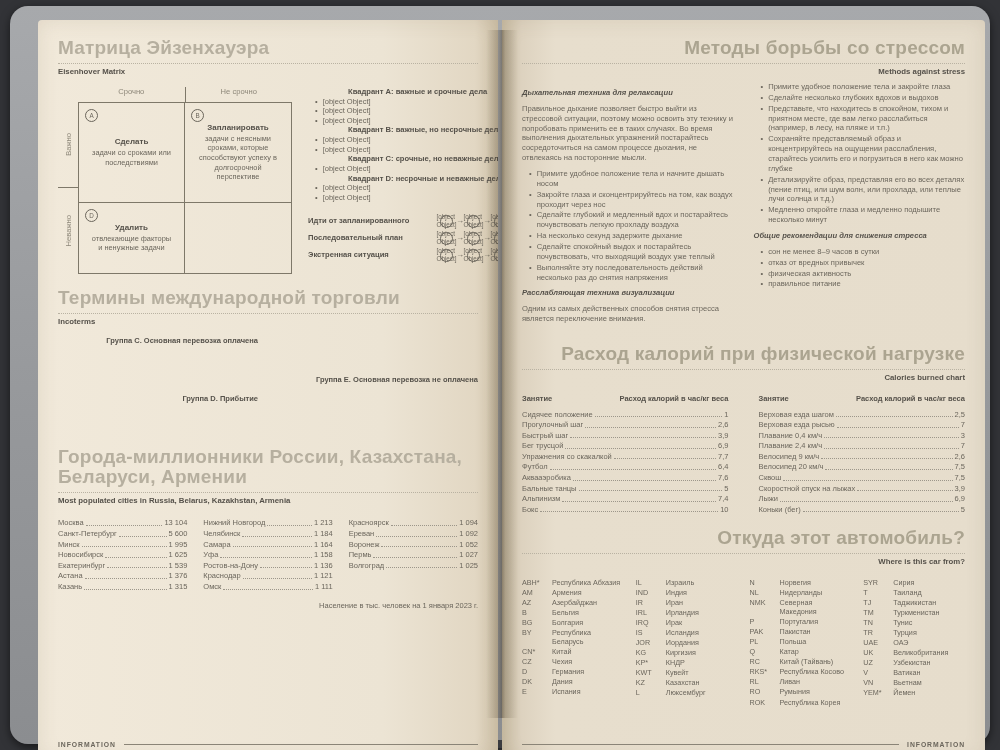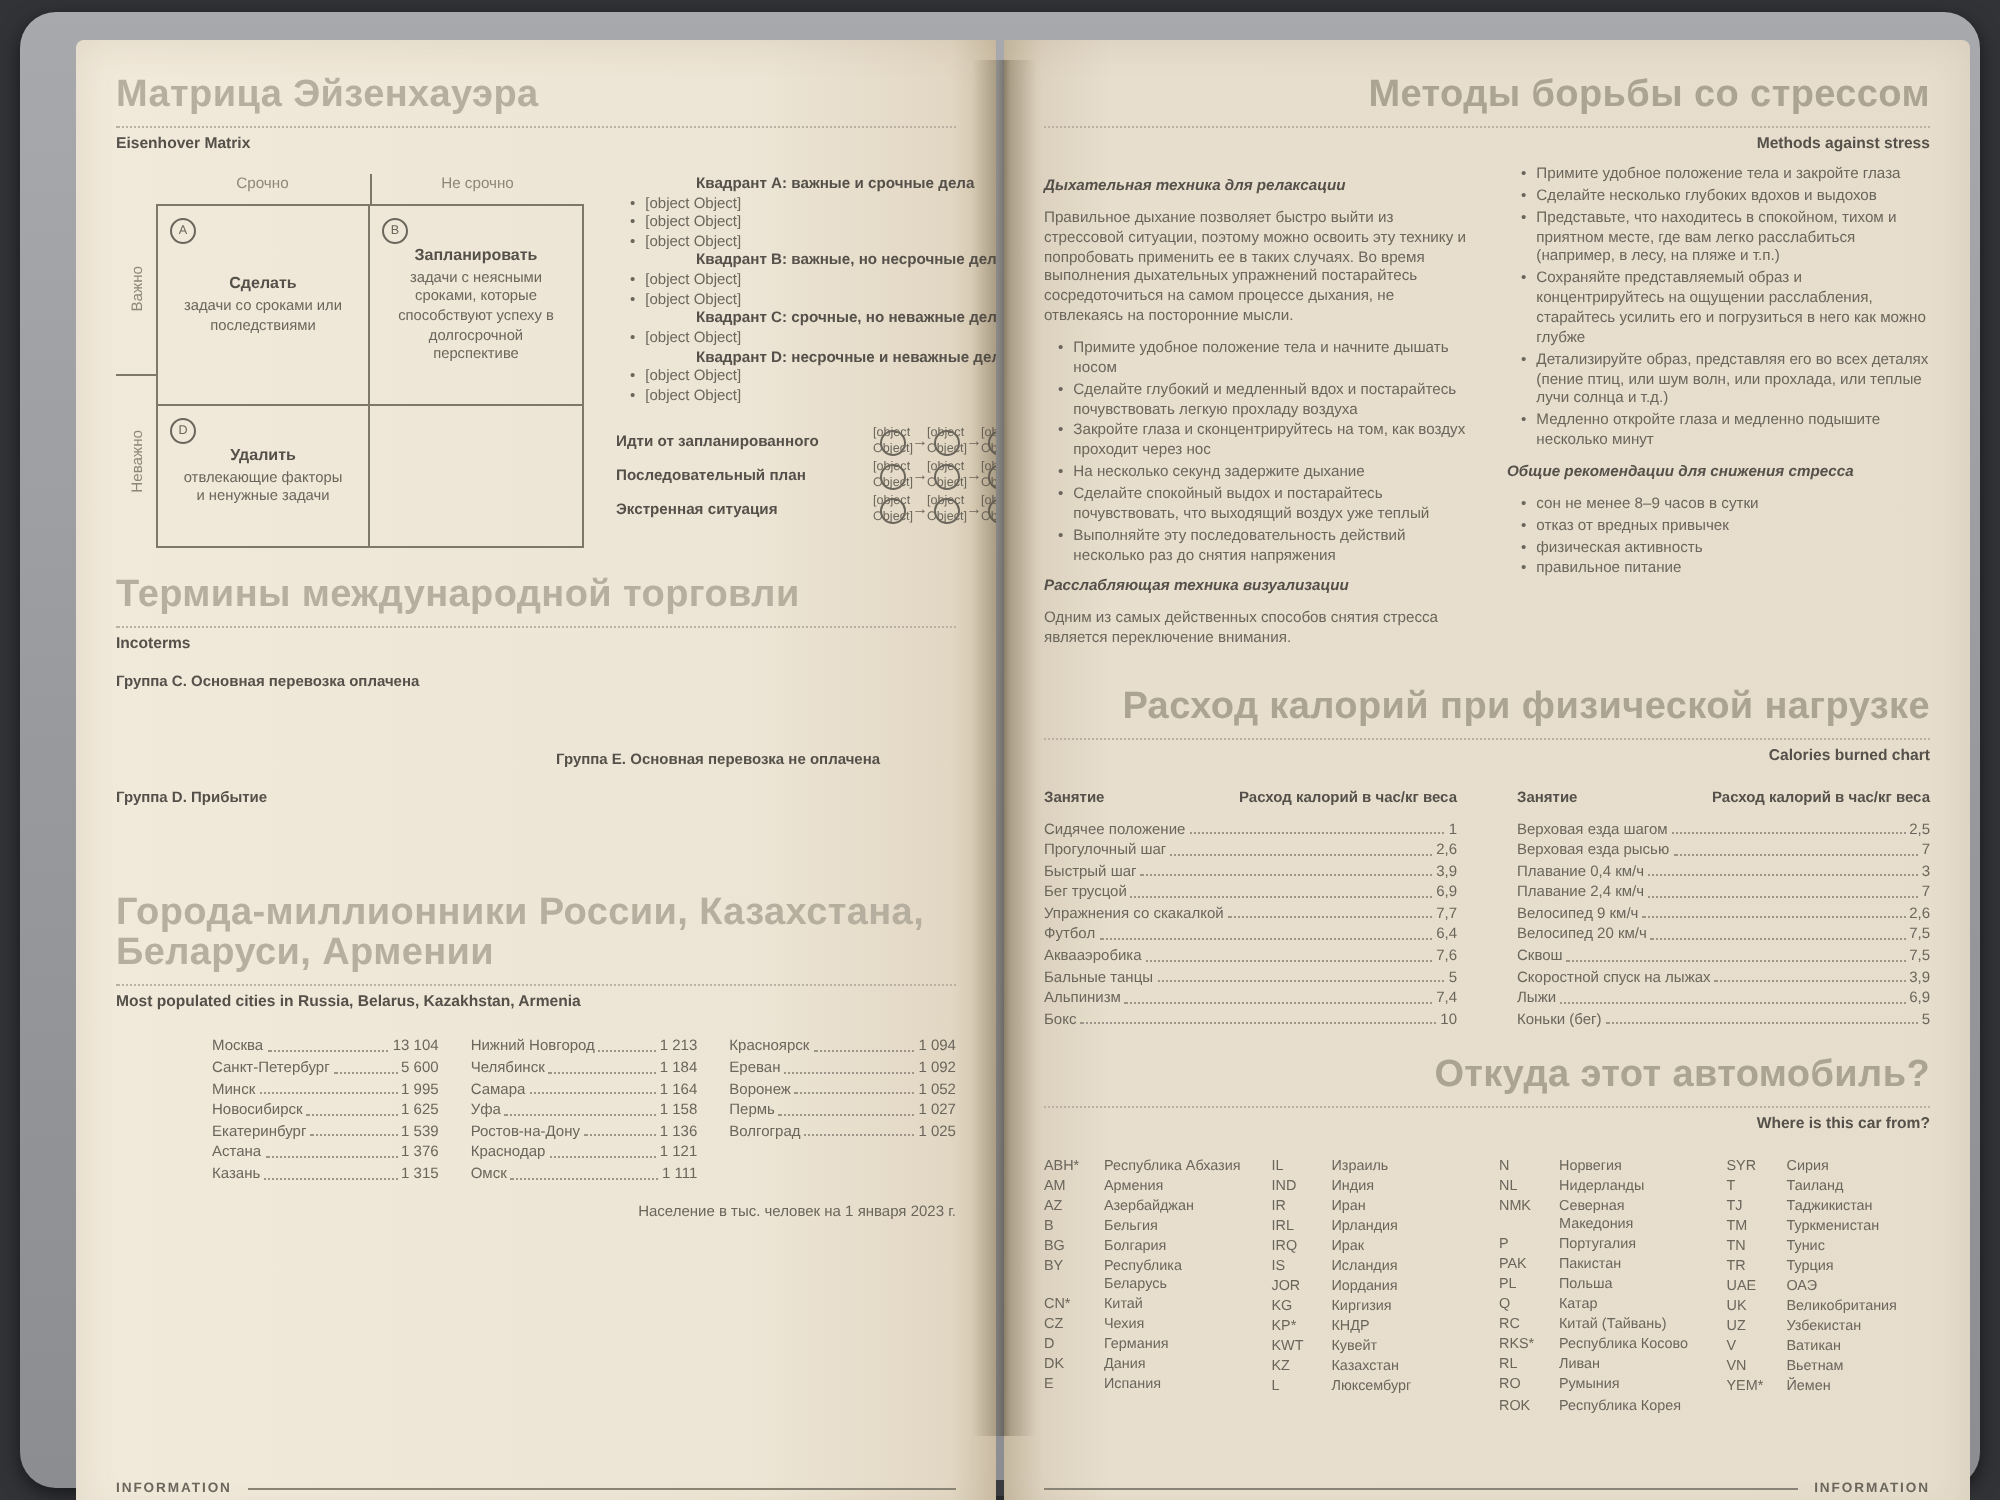"Сделайте глубокий и медленный вдох" div.bullet { order: before "Закройте глаза и сконцентрируйтесь на" -> after "Закройте глаза и сконцентрируйтесь на" }
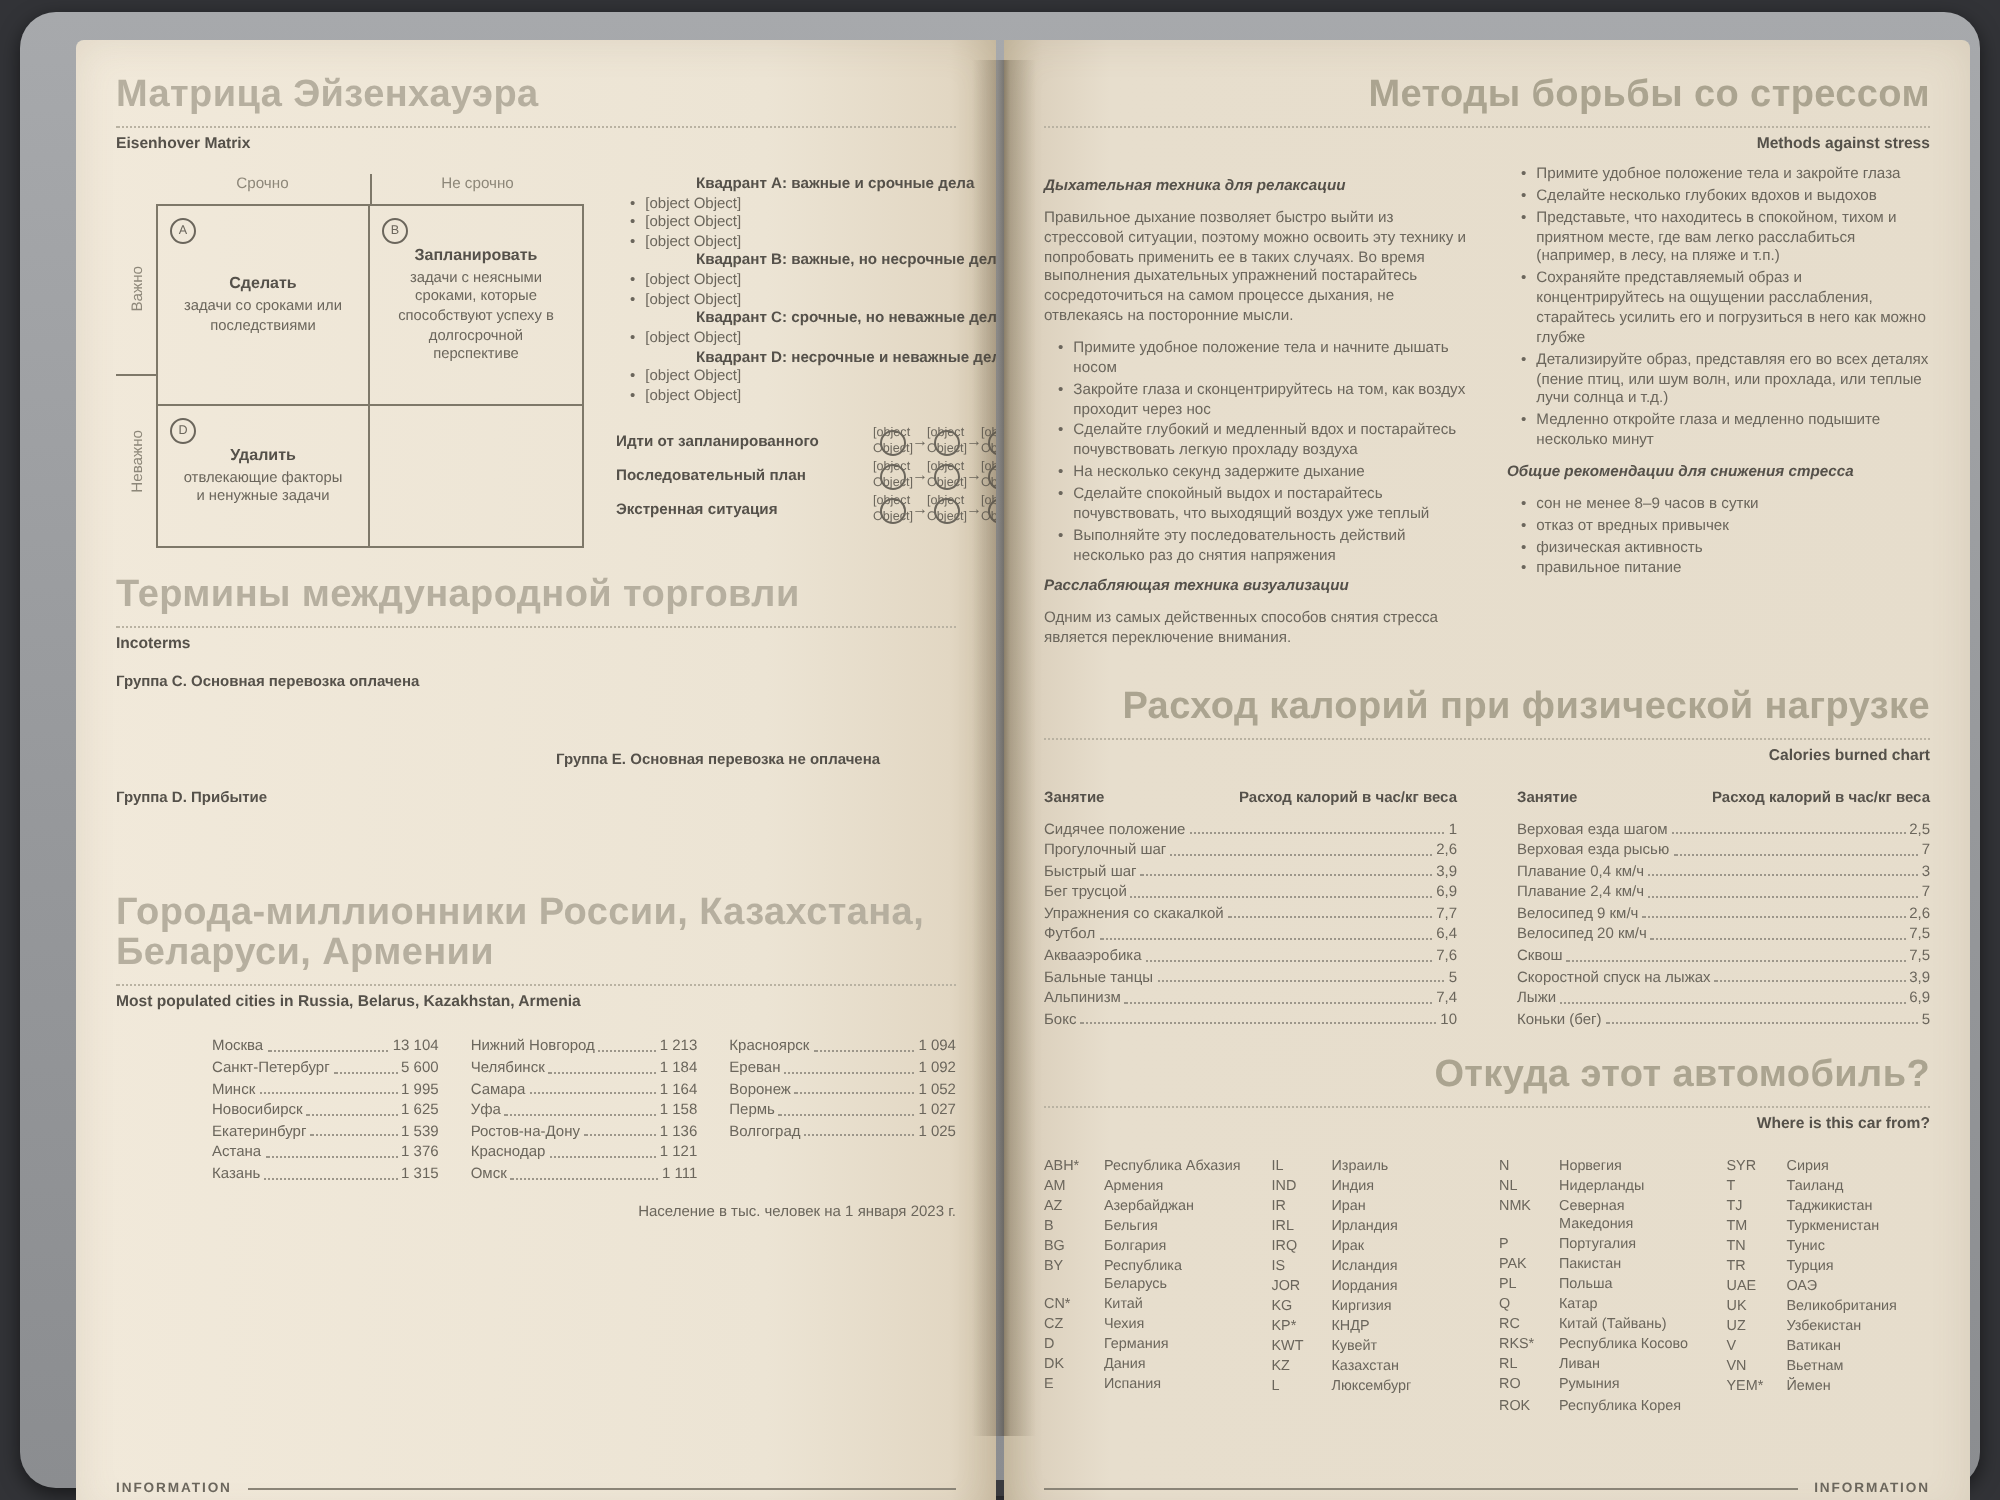"Группа C. Основная перевозка оплачена" .inc-gname { text-align: none -> right }
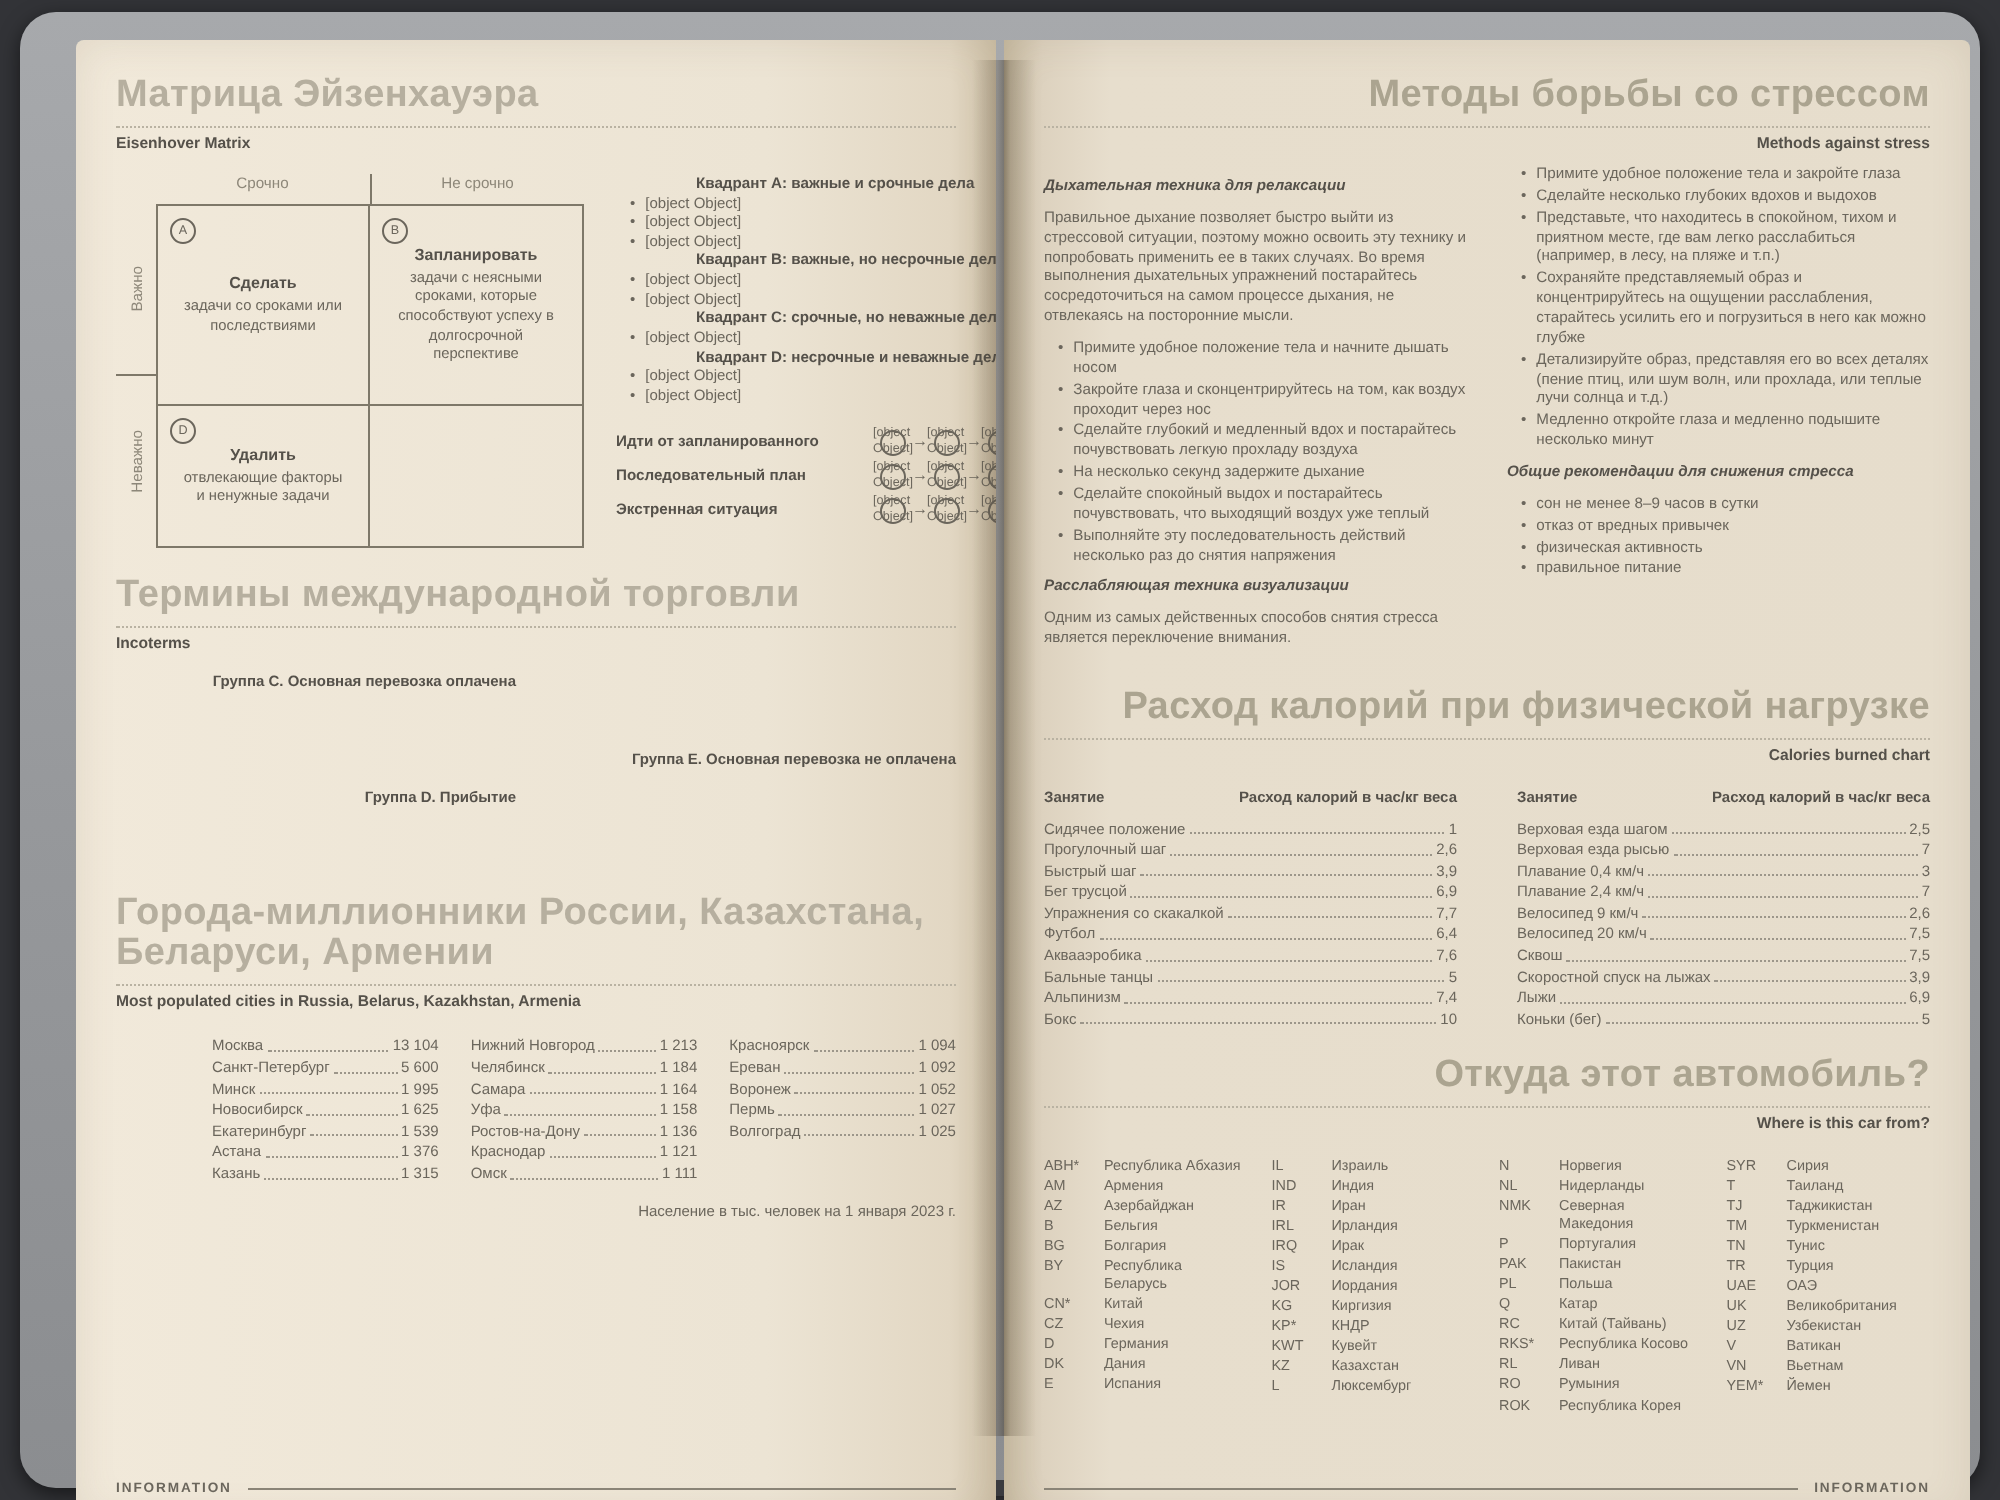"Москва" .city-cols { margin-left: 48px -> none }
